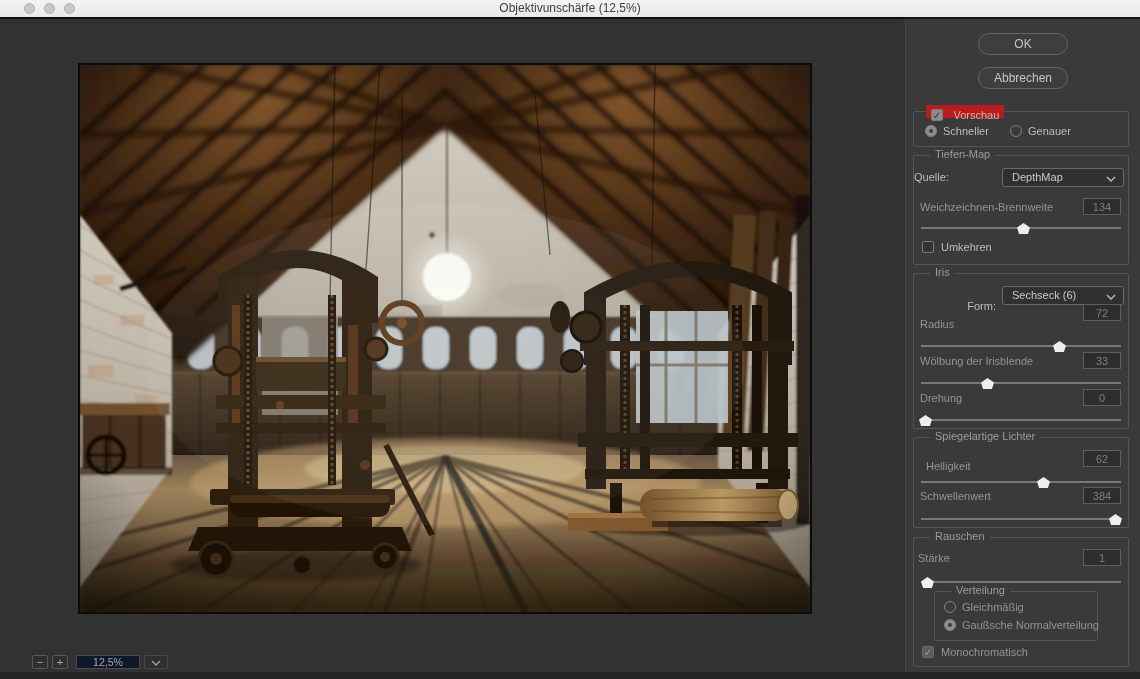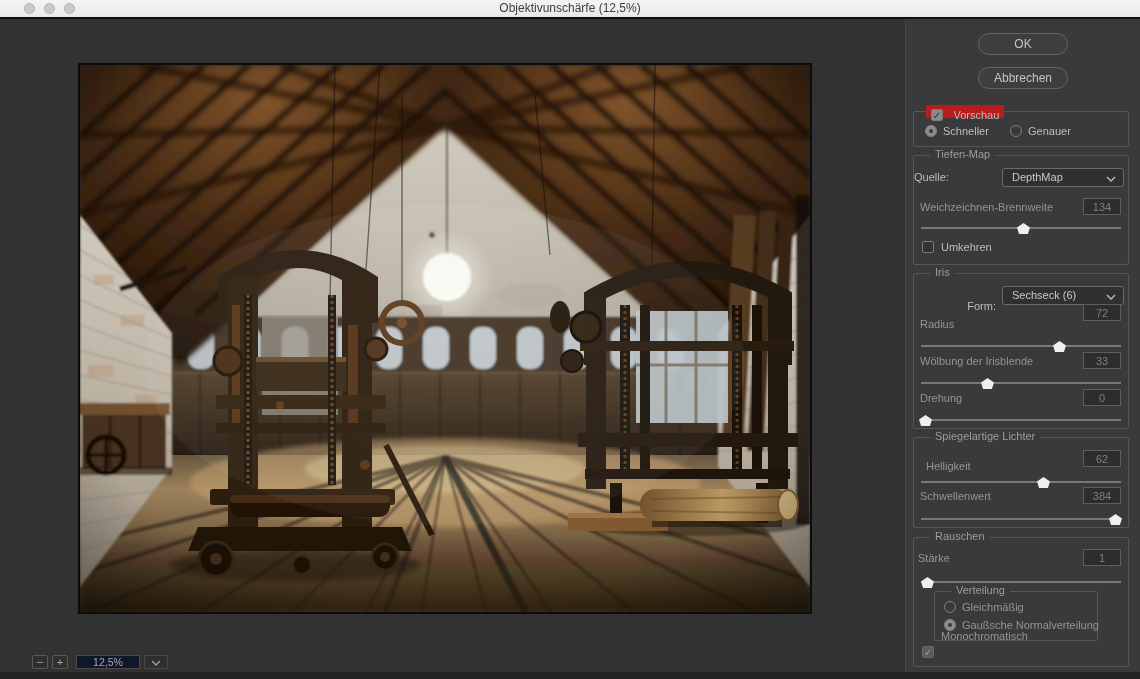"Monochromatisch" span.lbl { top: 92px -> 108px }
